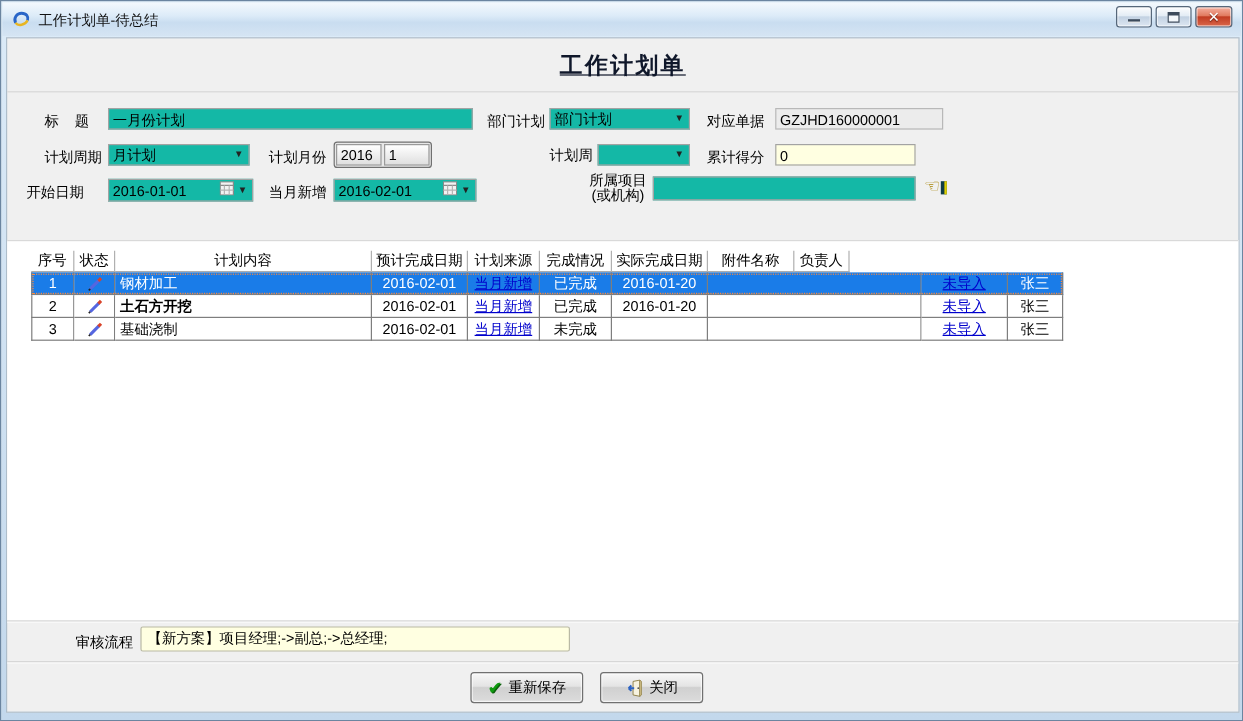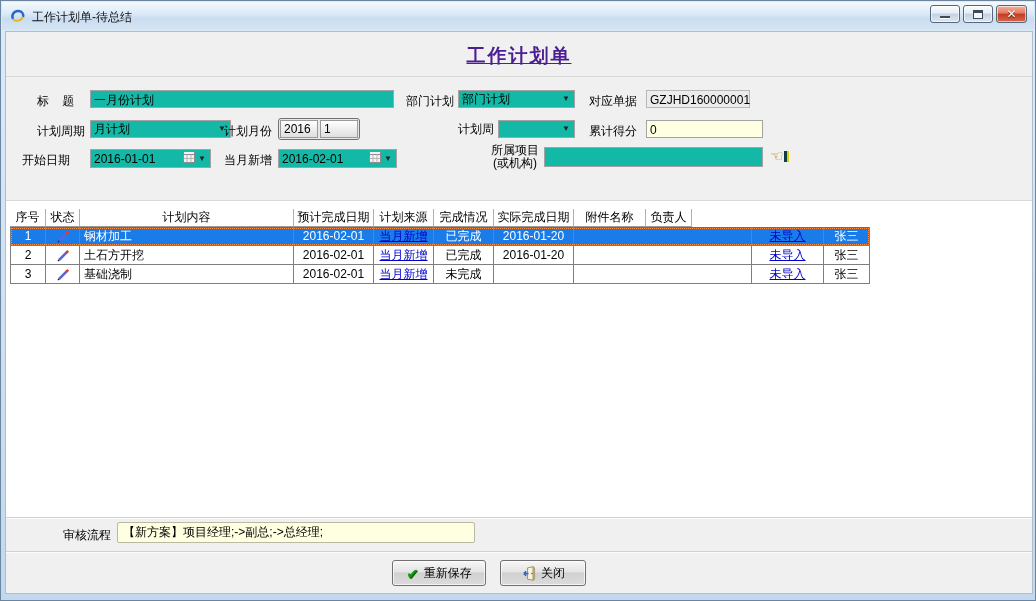"工作计划单" .page-title { color: #4c1d95 -> #0f172a }
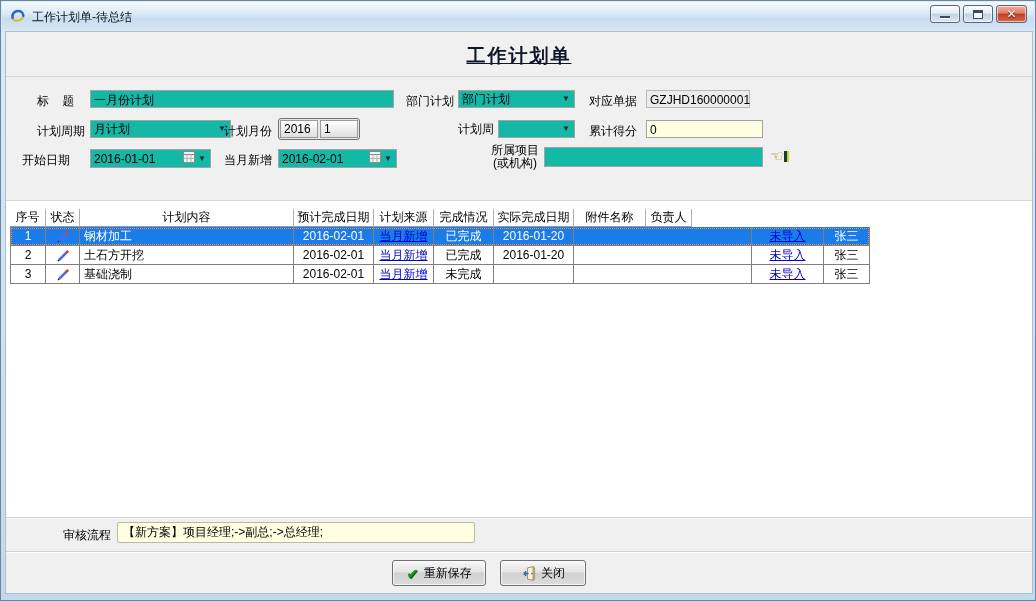"GZJHD160000001" div.field { width: 104px -> 140px }
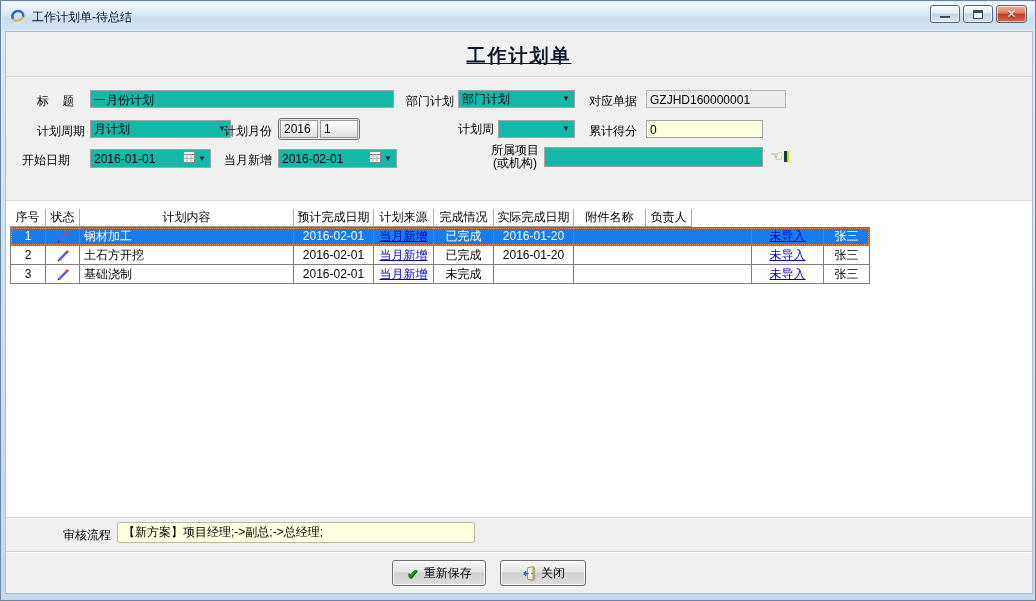"月计划" div.dd { width: 141px -> 118px }
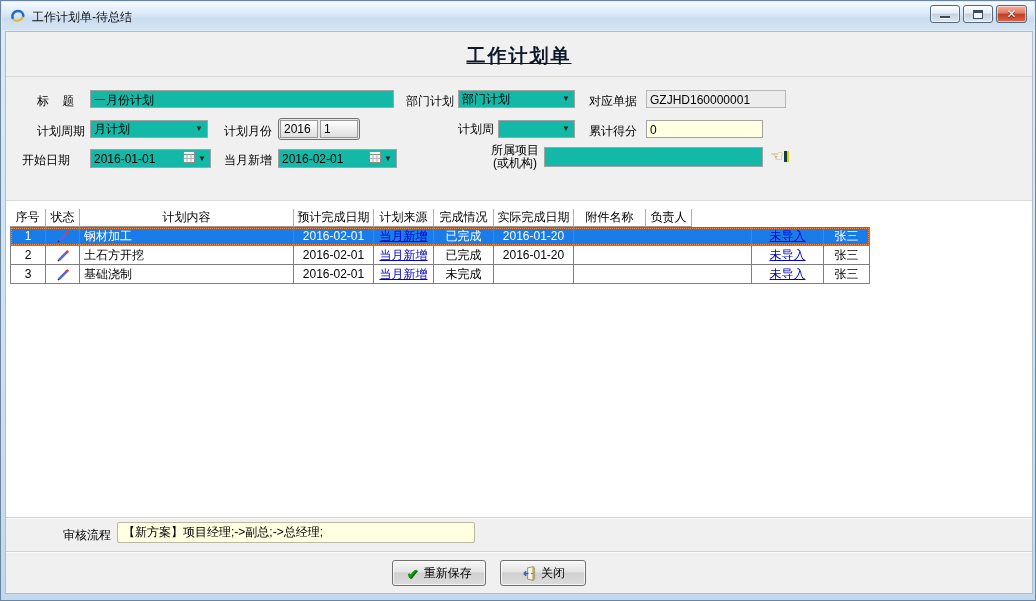"序号" .tgrid { left: 4px -> 20px }
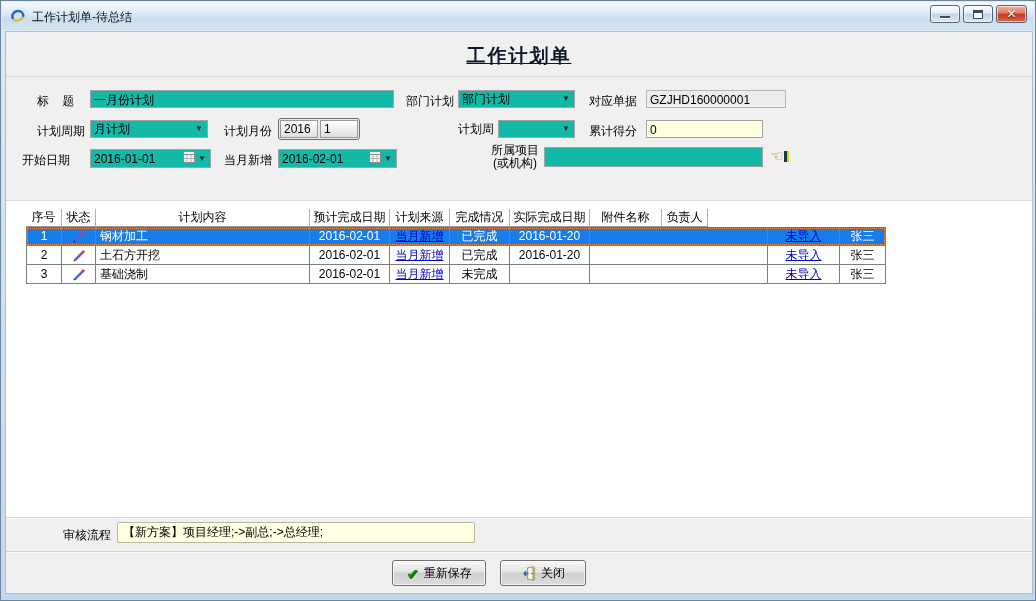"土石方开挖" div.td { font-weight: none -> bold }
